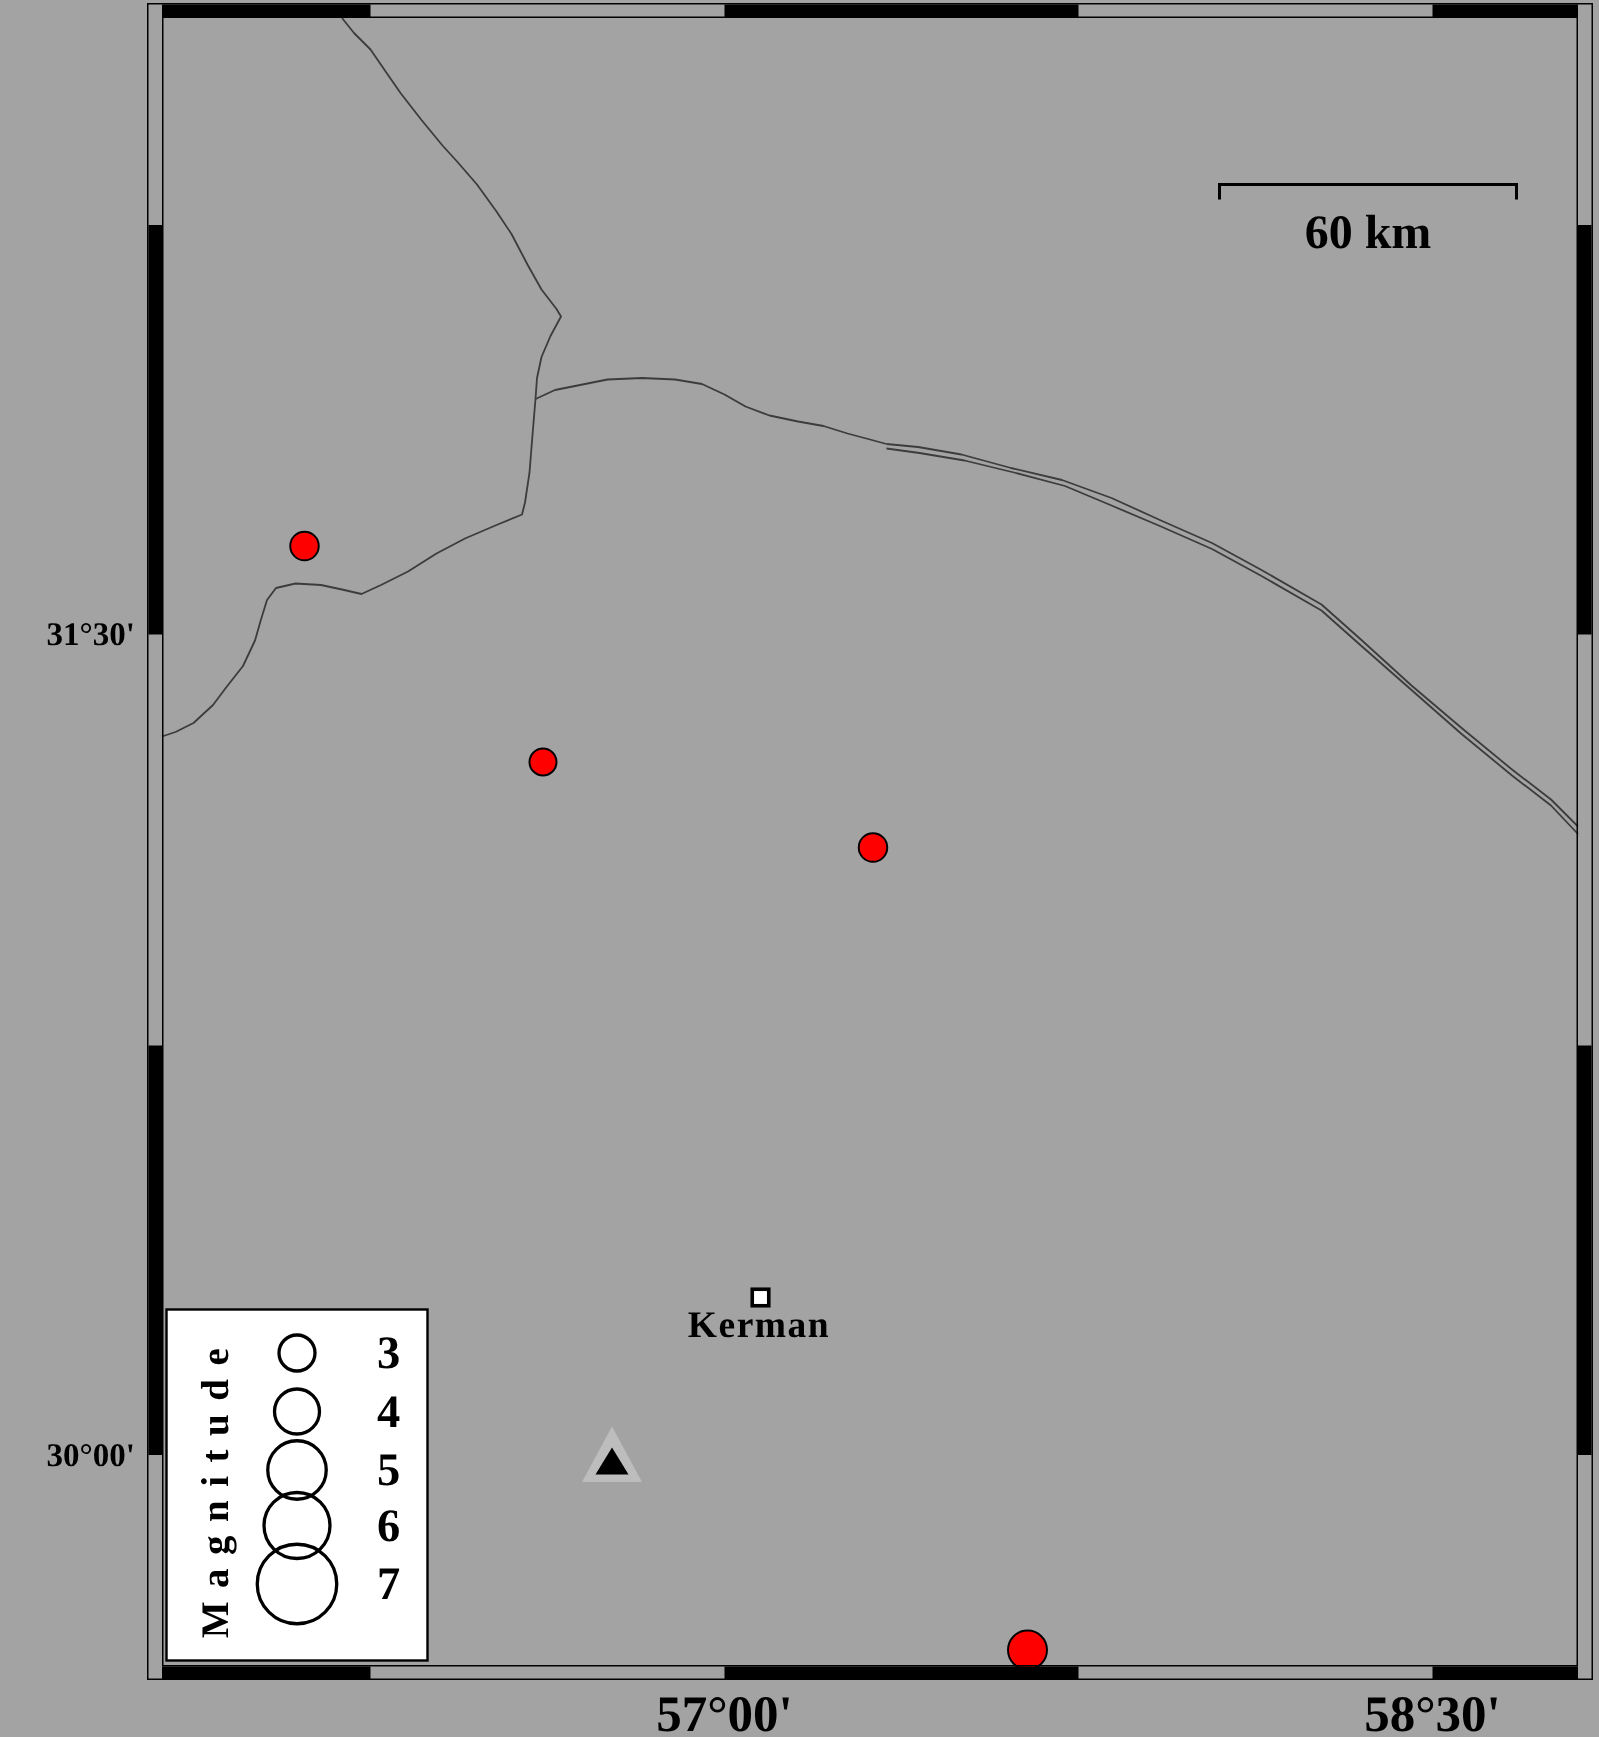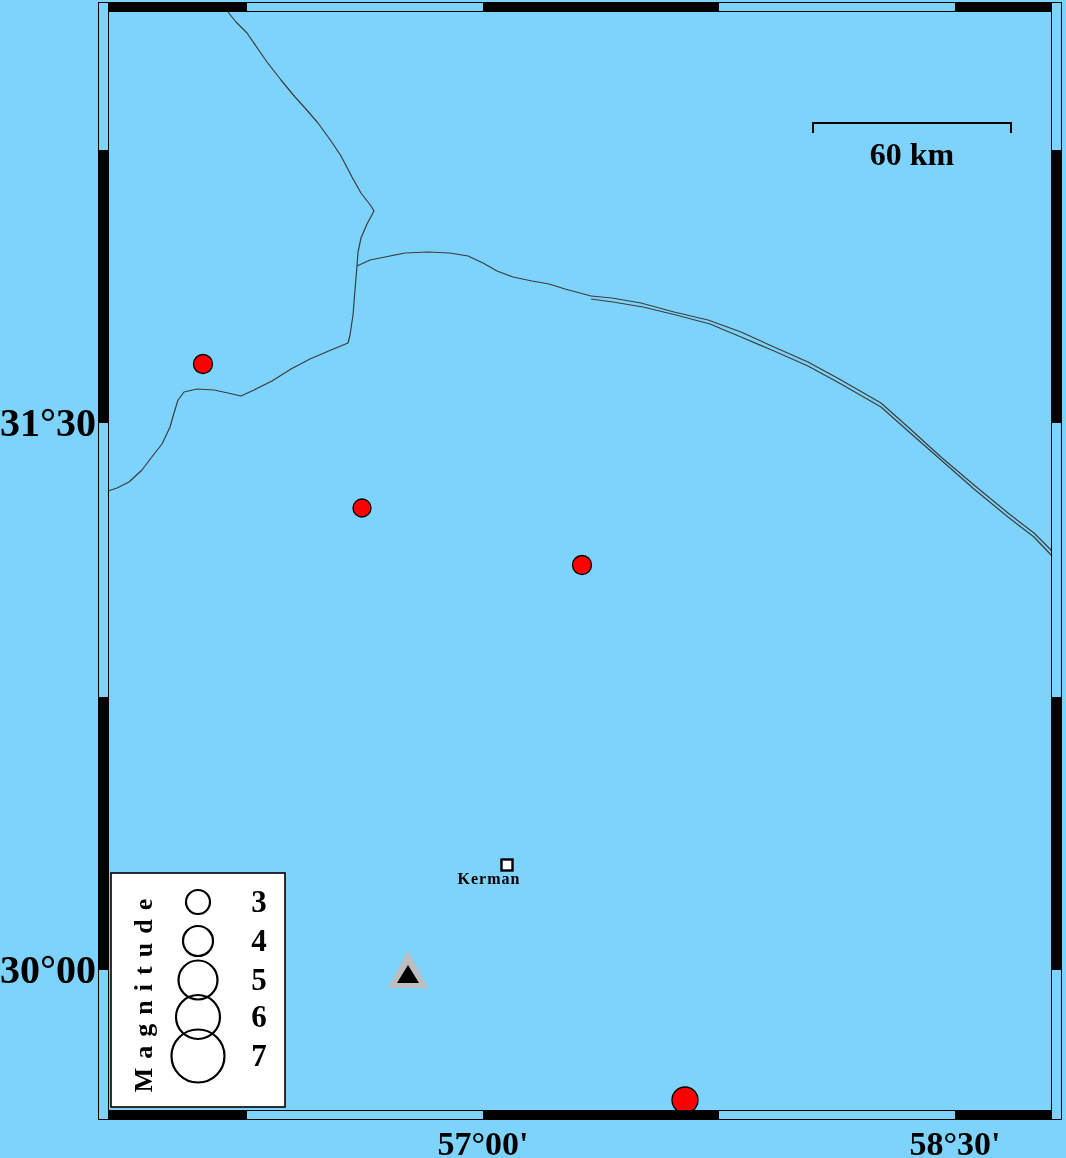"60 km" #stage { background: #7dd3fc -> #a3a3a3 }
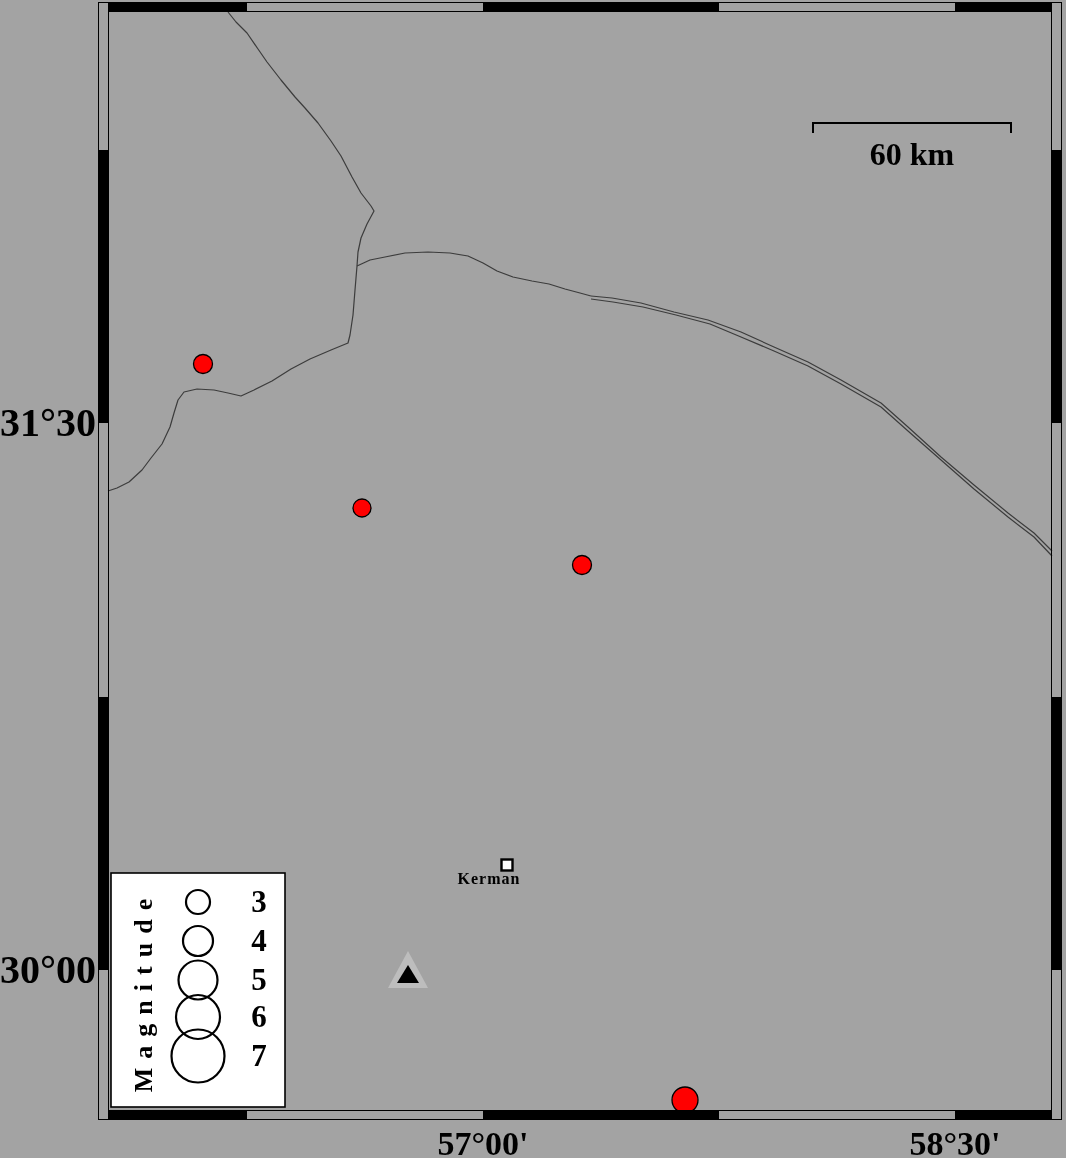"31°30'" .axis-left { font-size: 40px -> 22px }
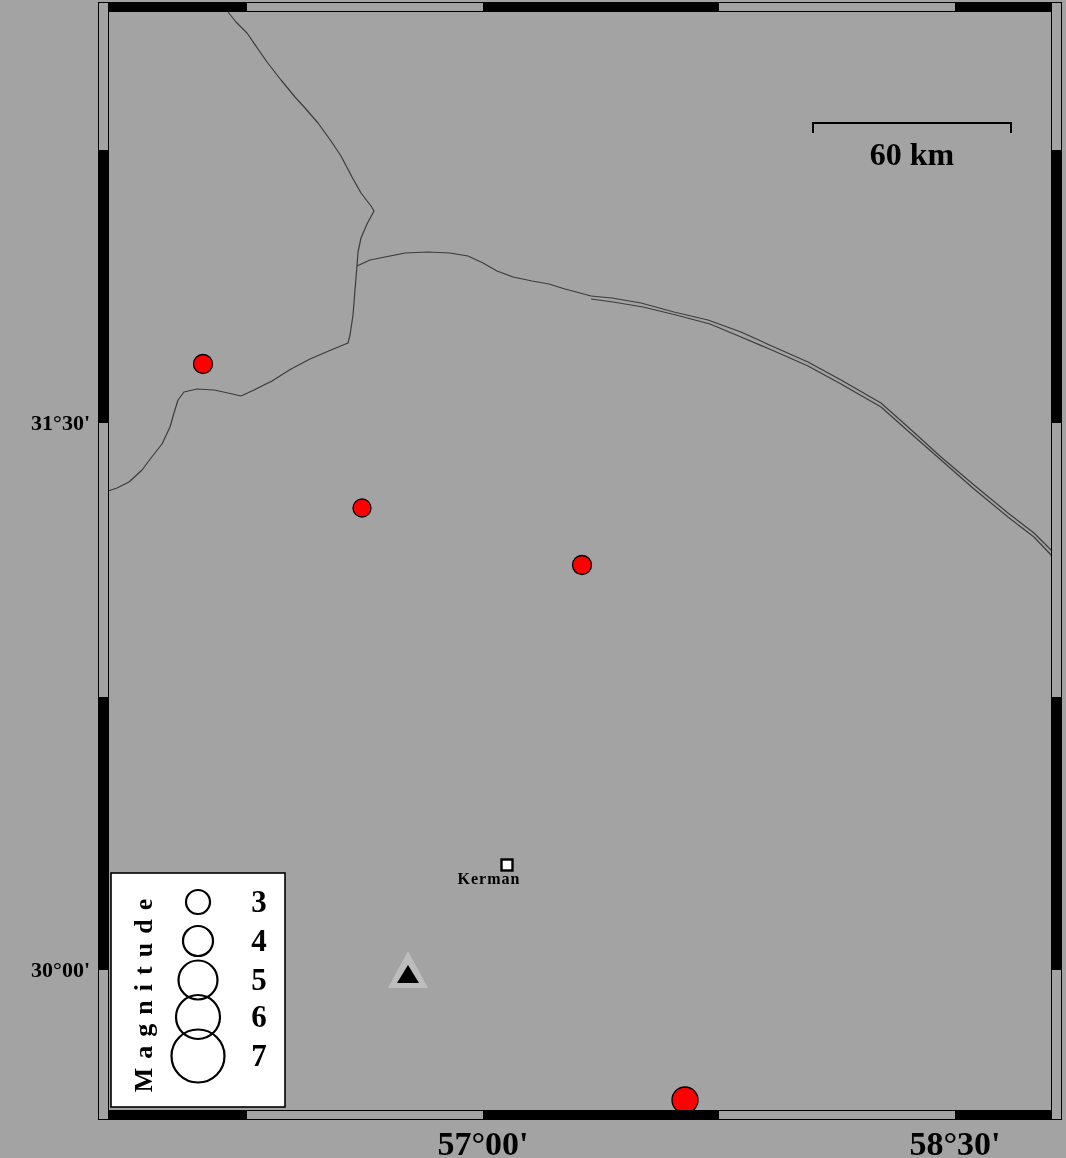"Kerman" .city-label { font-size: 16px -> 25px; left: 389px -> 406px }
